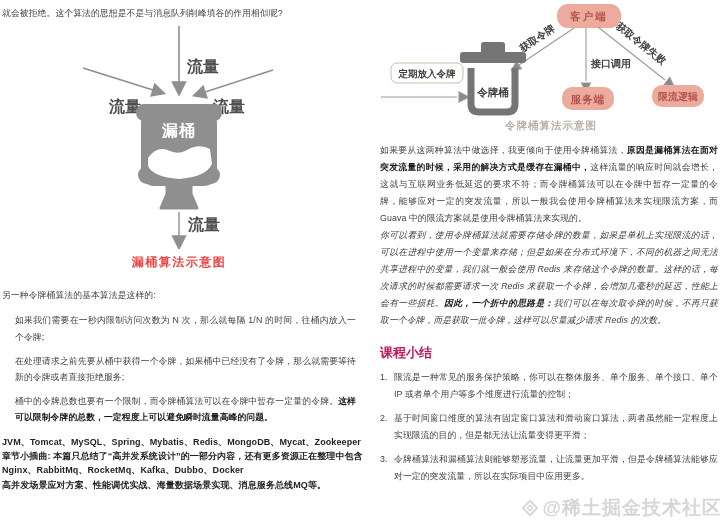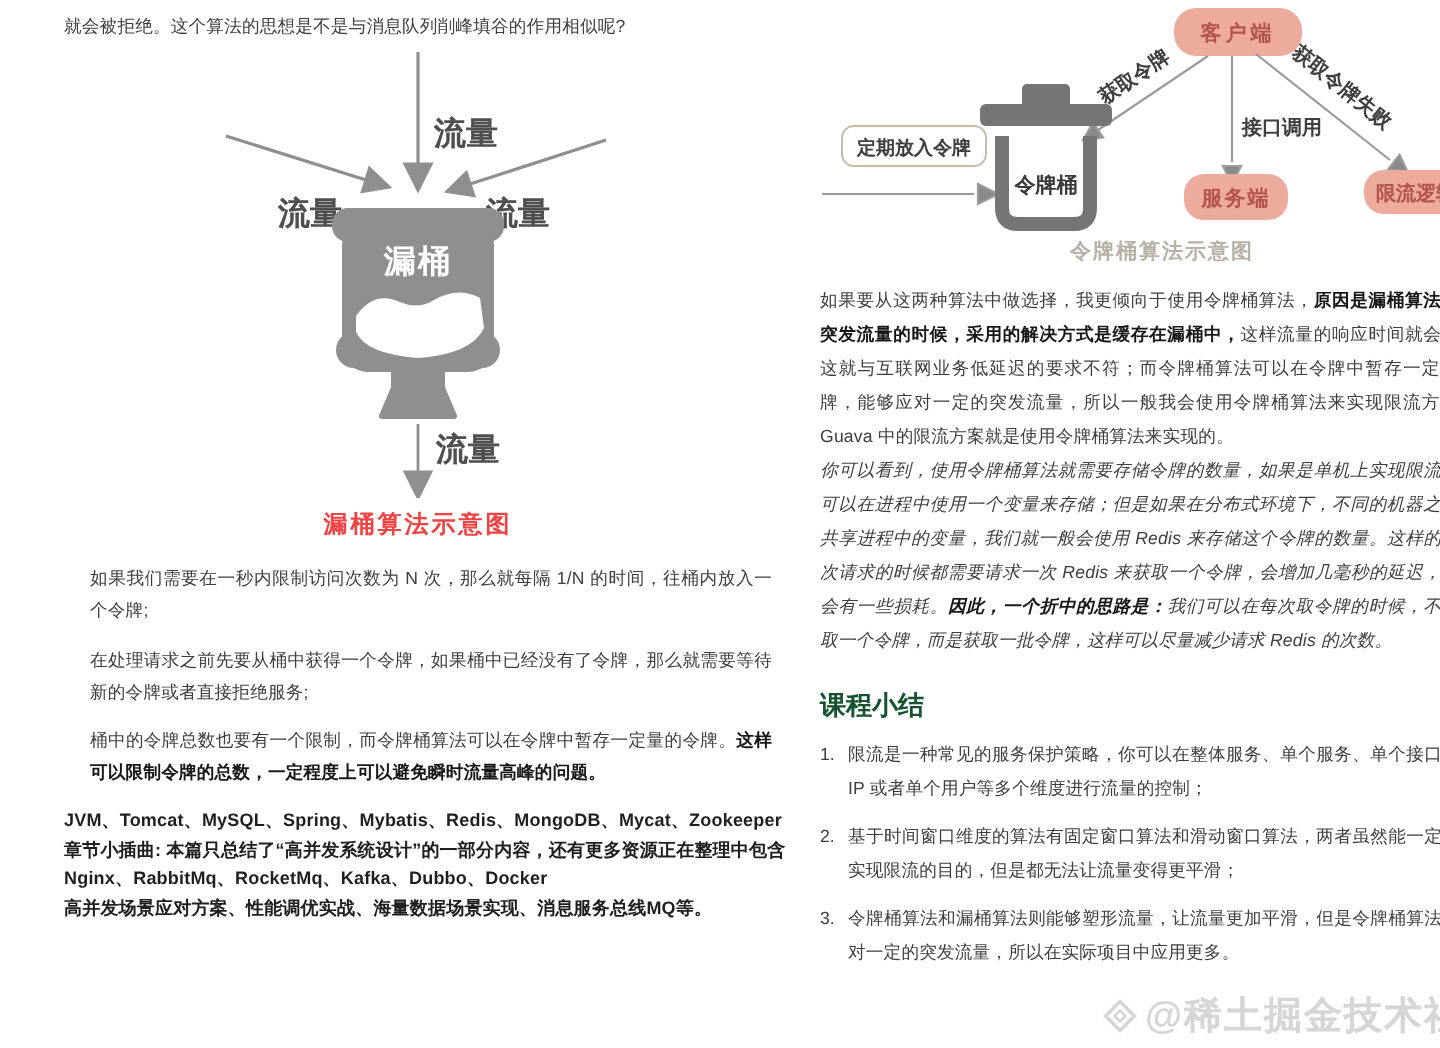"就会被拒绝。这个算法的思想是不是与消息队列削峰填谷的作用相似呢?" .page-left { margin-left: 30px -> none }
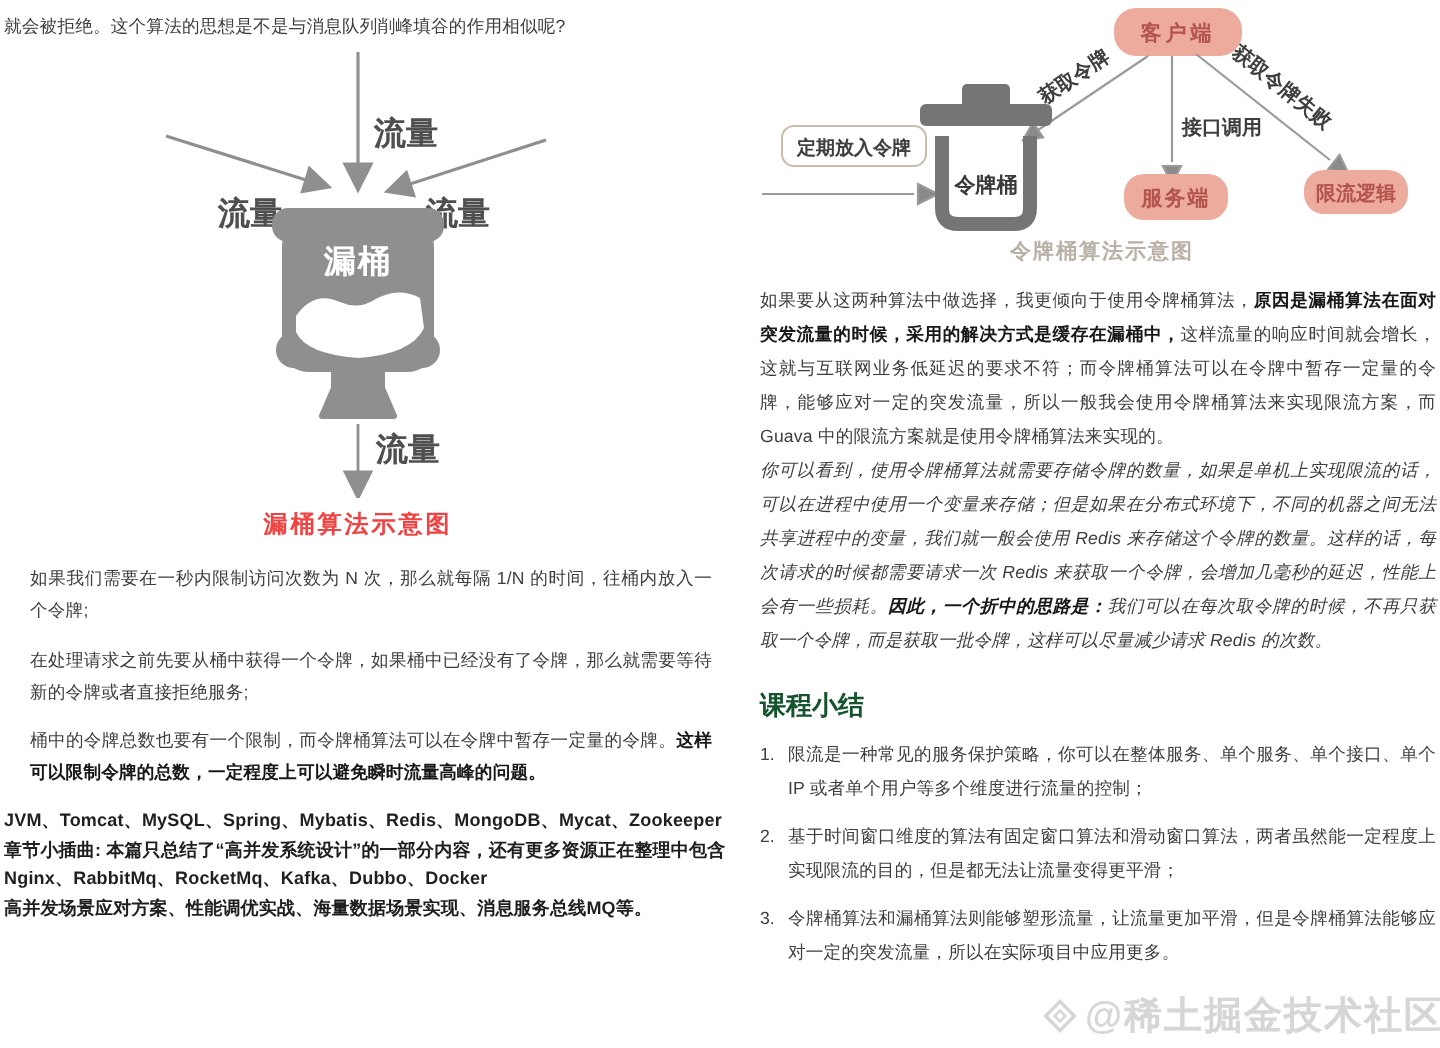"另一种令牌桶算法的基本算法是这样的:" p.body-text { html: none -> <p>另一种令牌桶算法的基本算法是这样的:</p> }
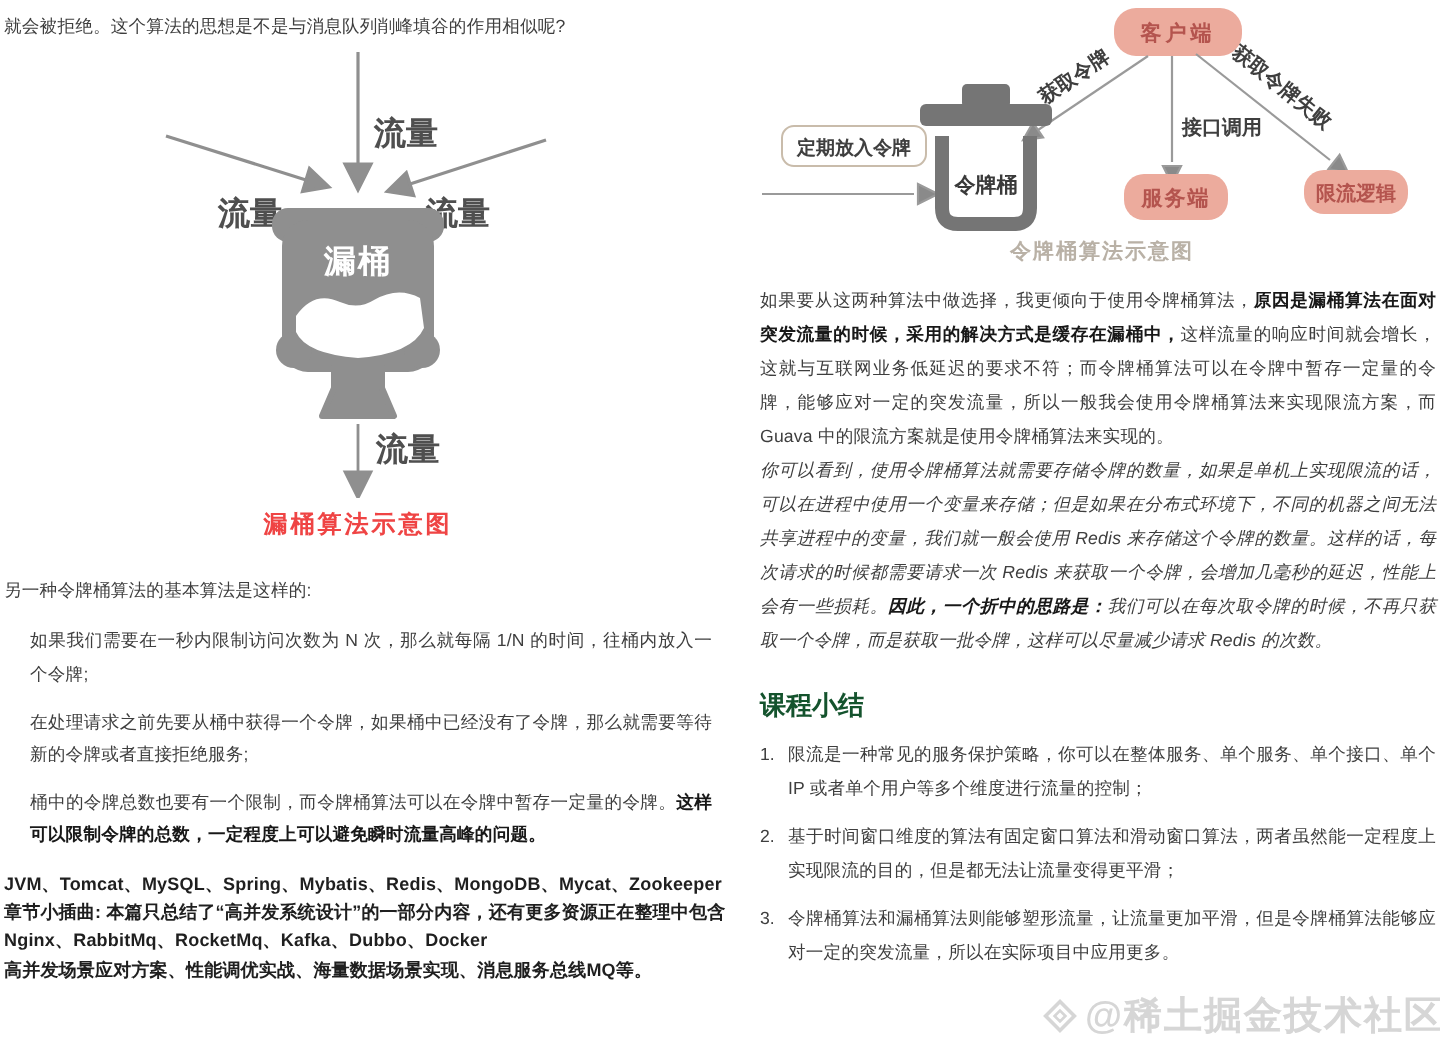"课程小结" .summary-heading { color: #14532d -> #be185d }
